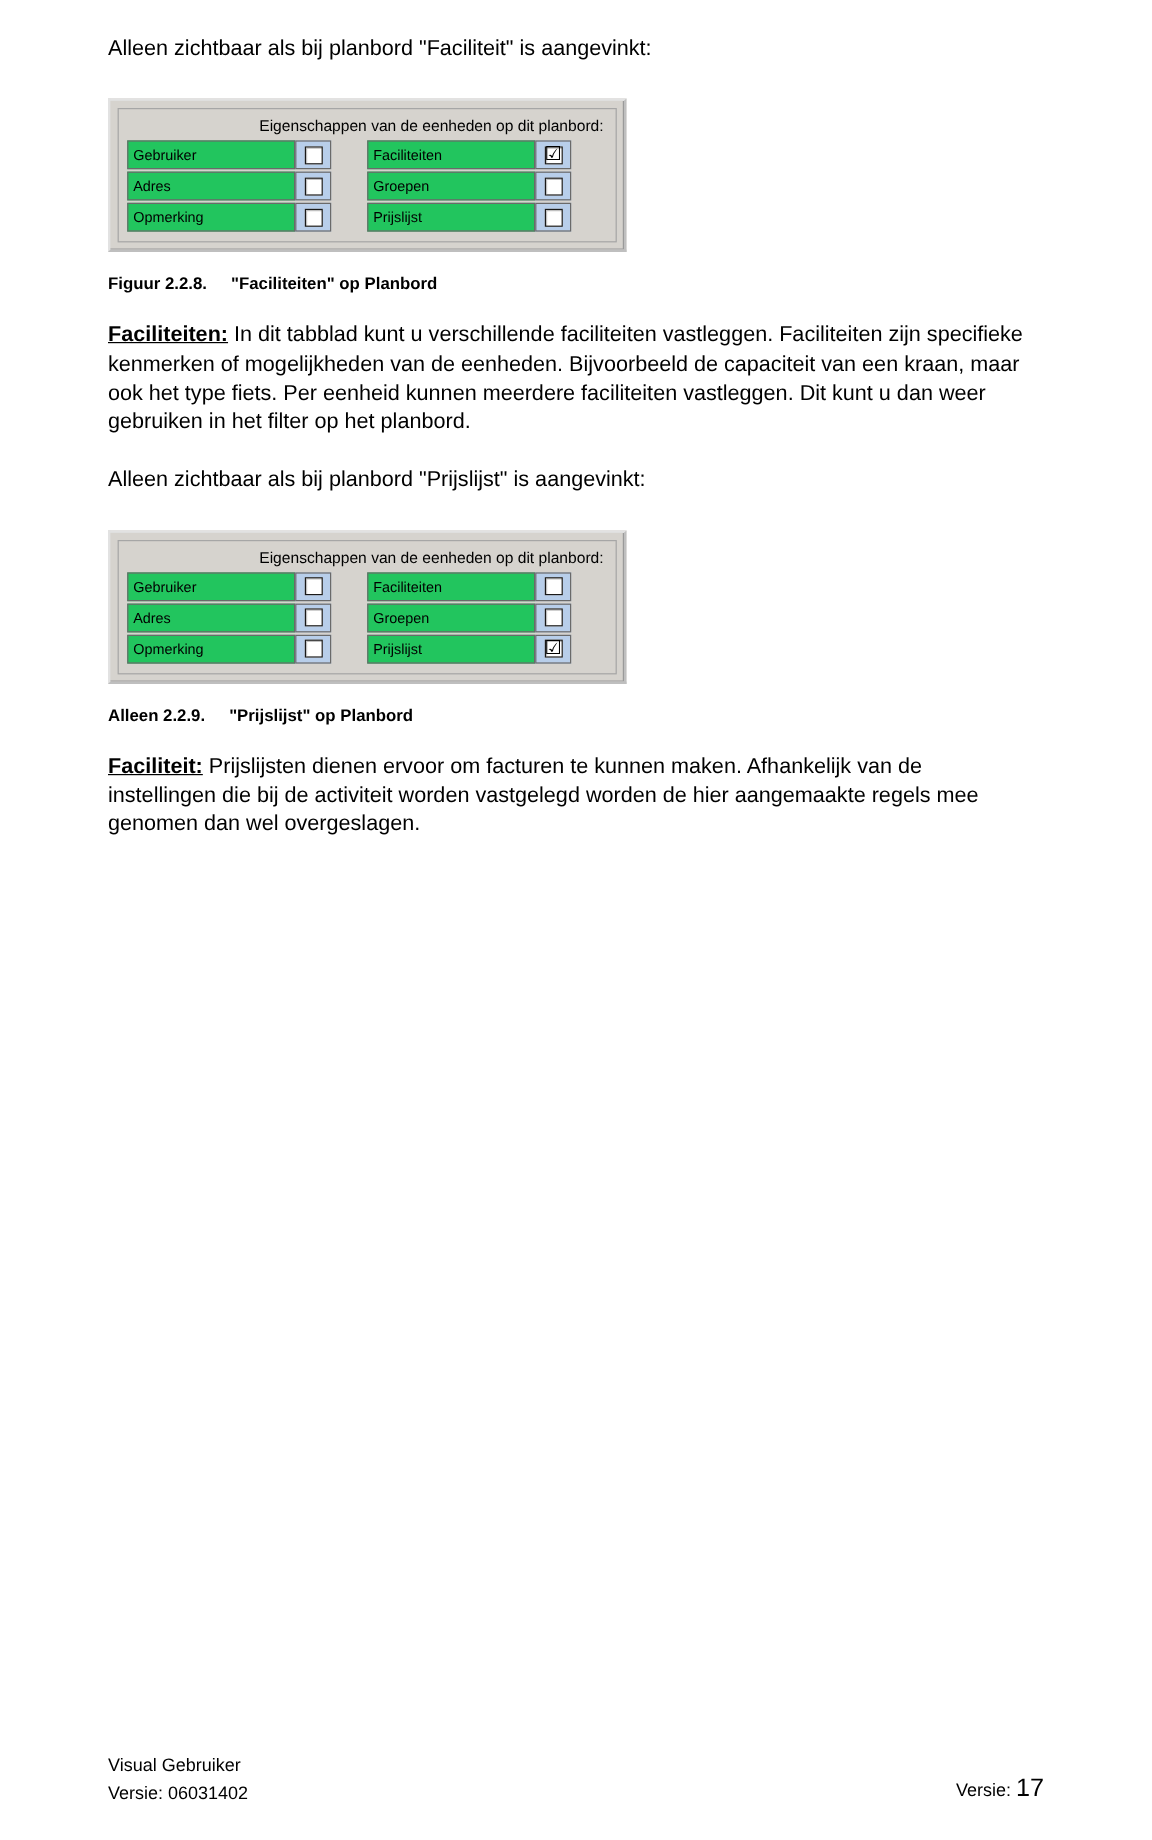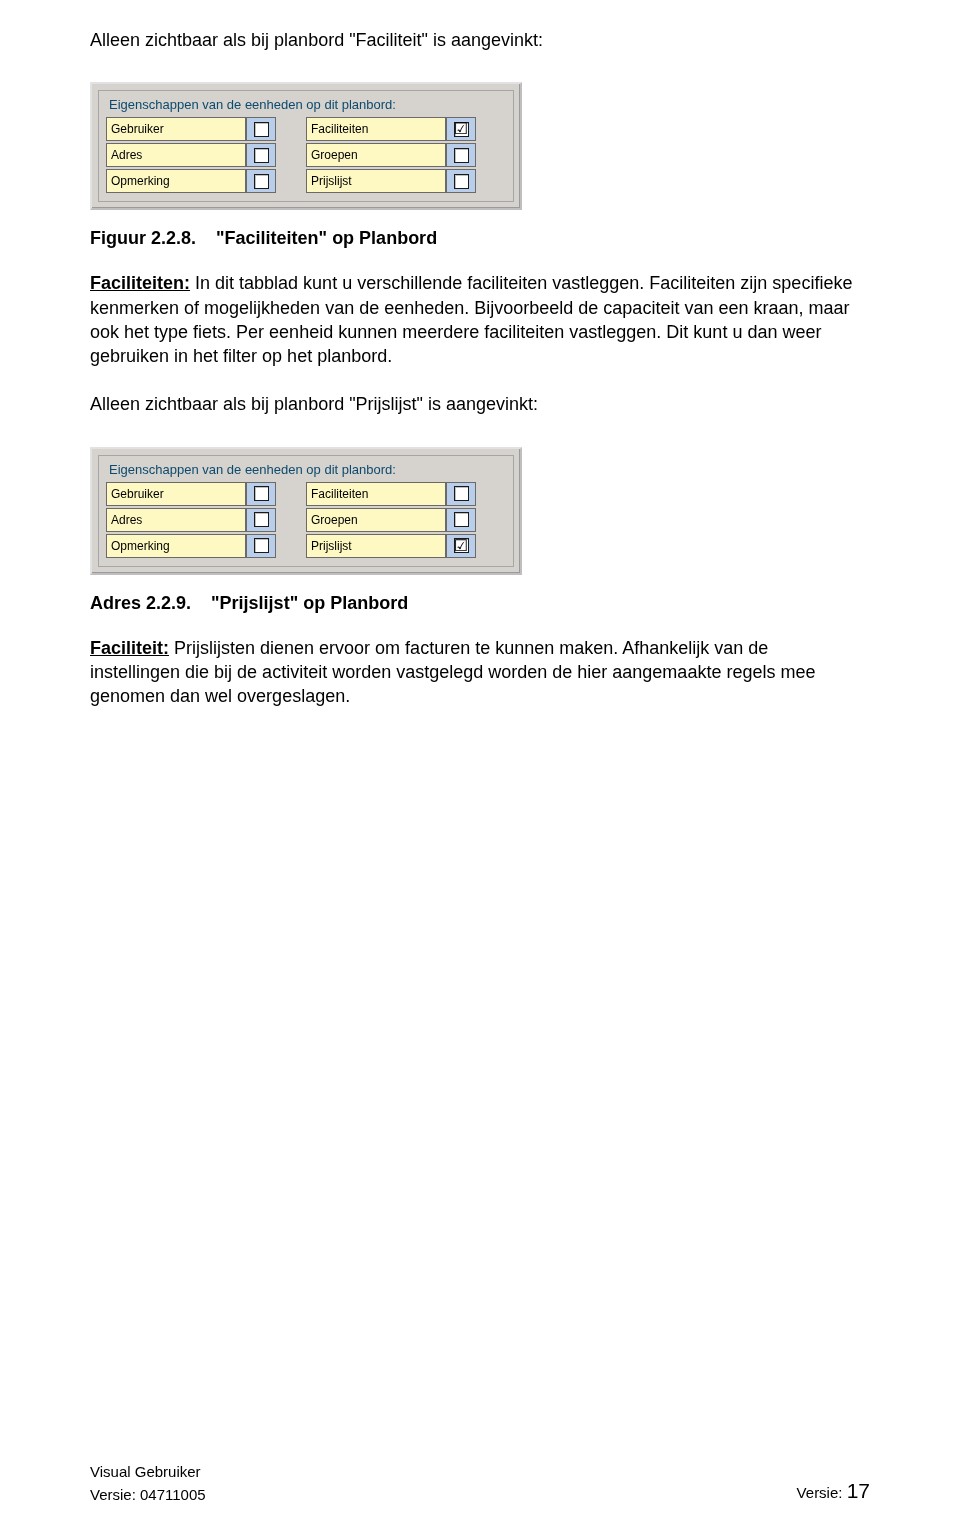"Eigenschappen van de eenheden op" .fs-legend { color: #0c4a6e -> #000000; text-align: none -> right }
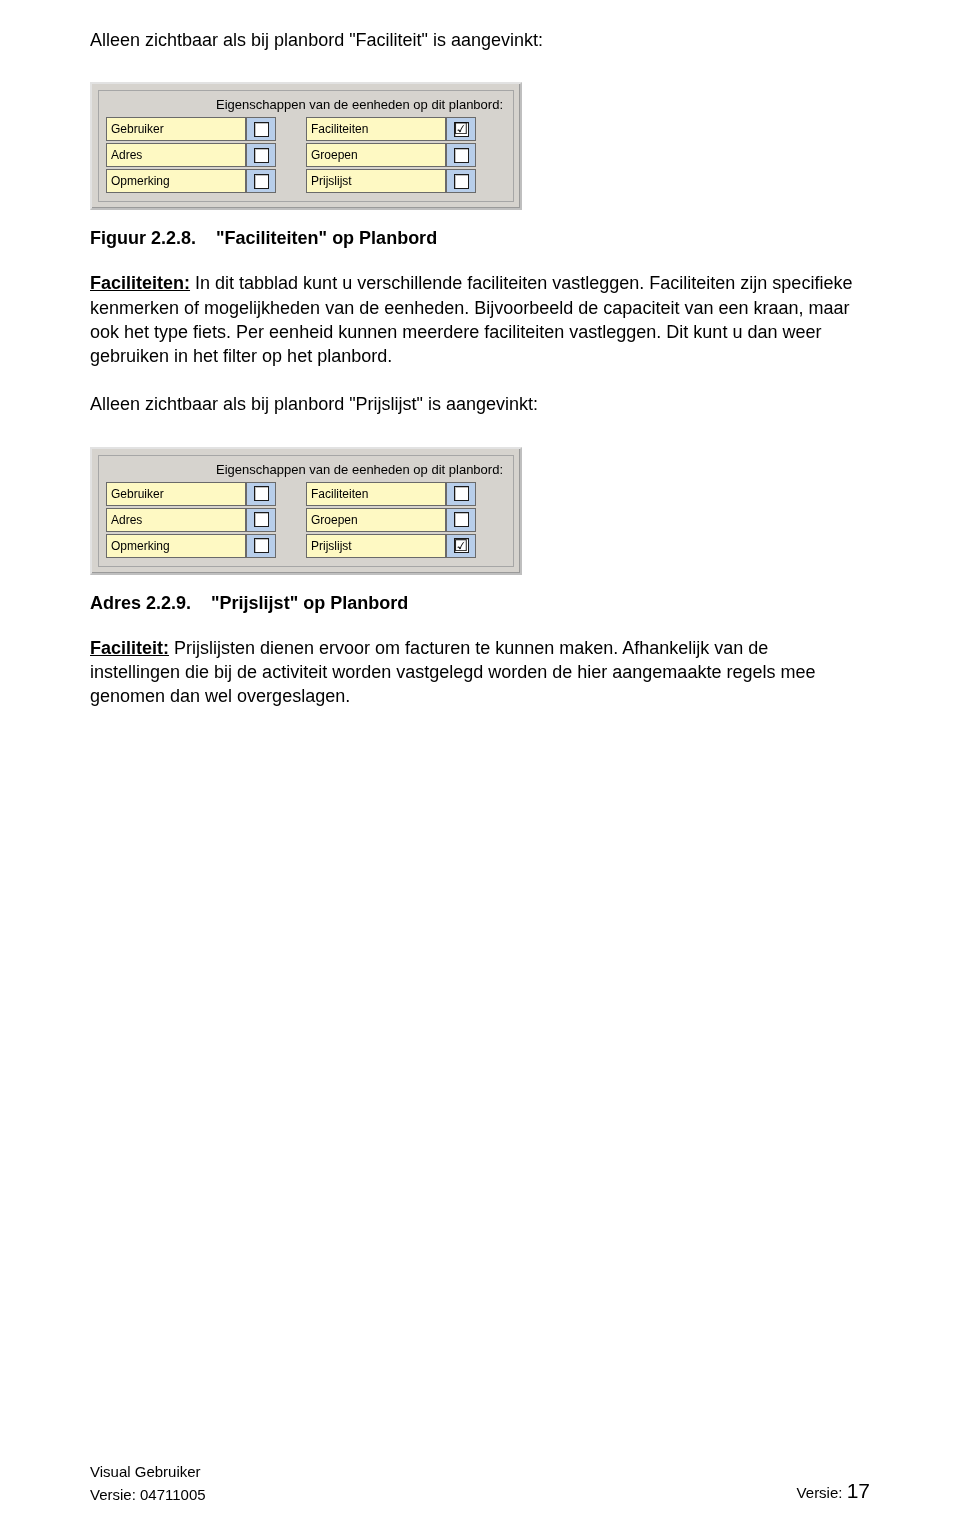"Gebruiker" .cell { background: #fef9c3 -> #22c55e }
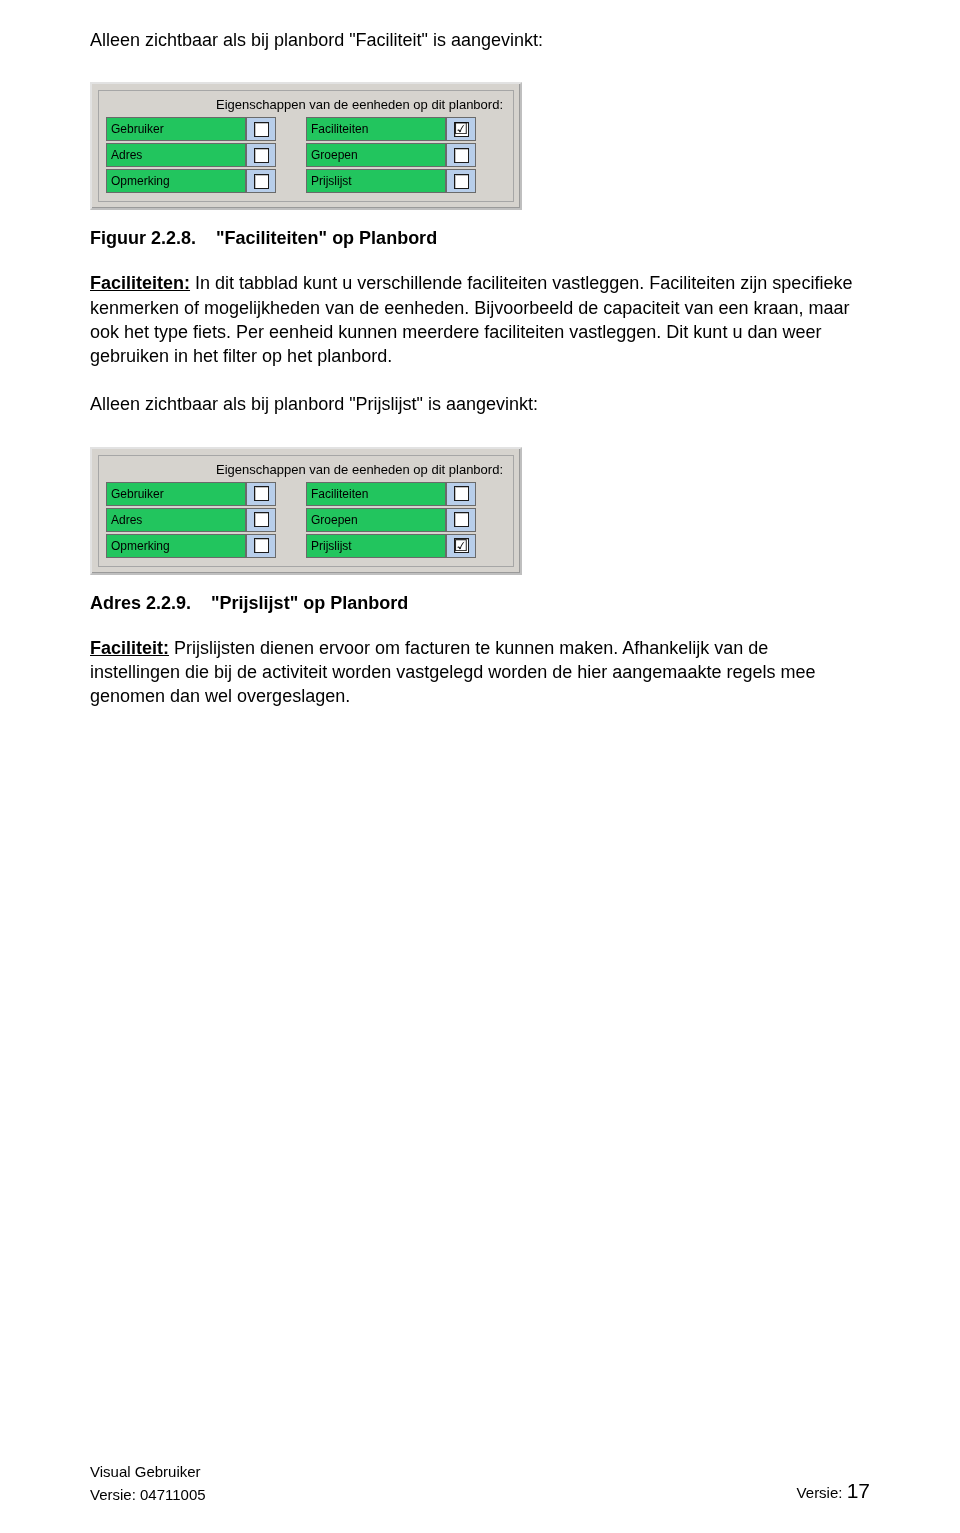"Figuur 2.2.8." .caption { font-size: 18px -> 14px }
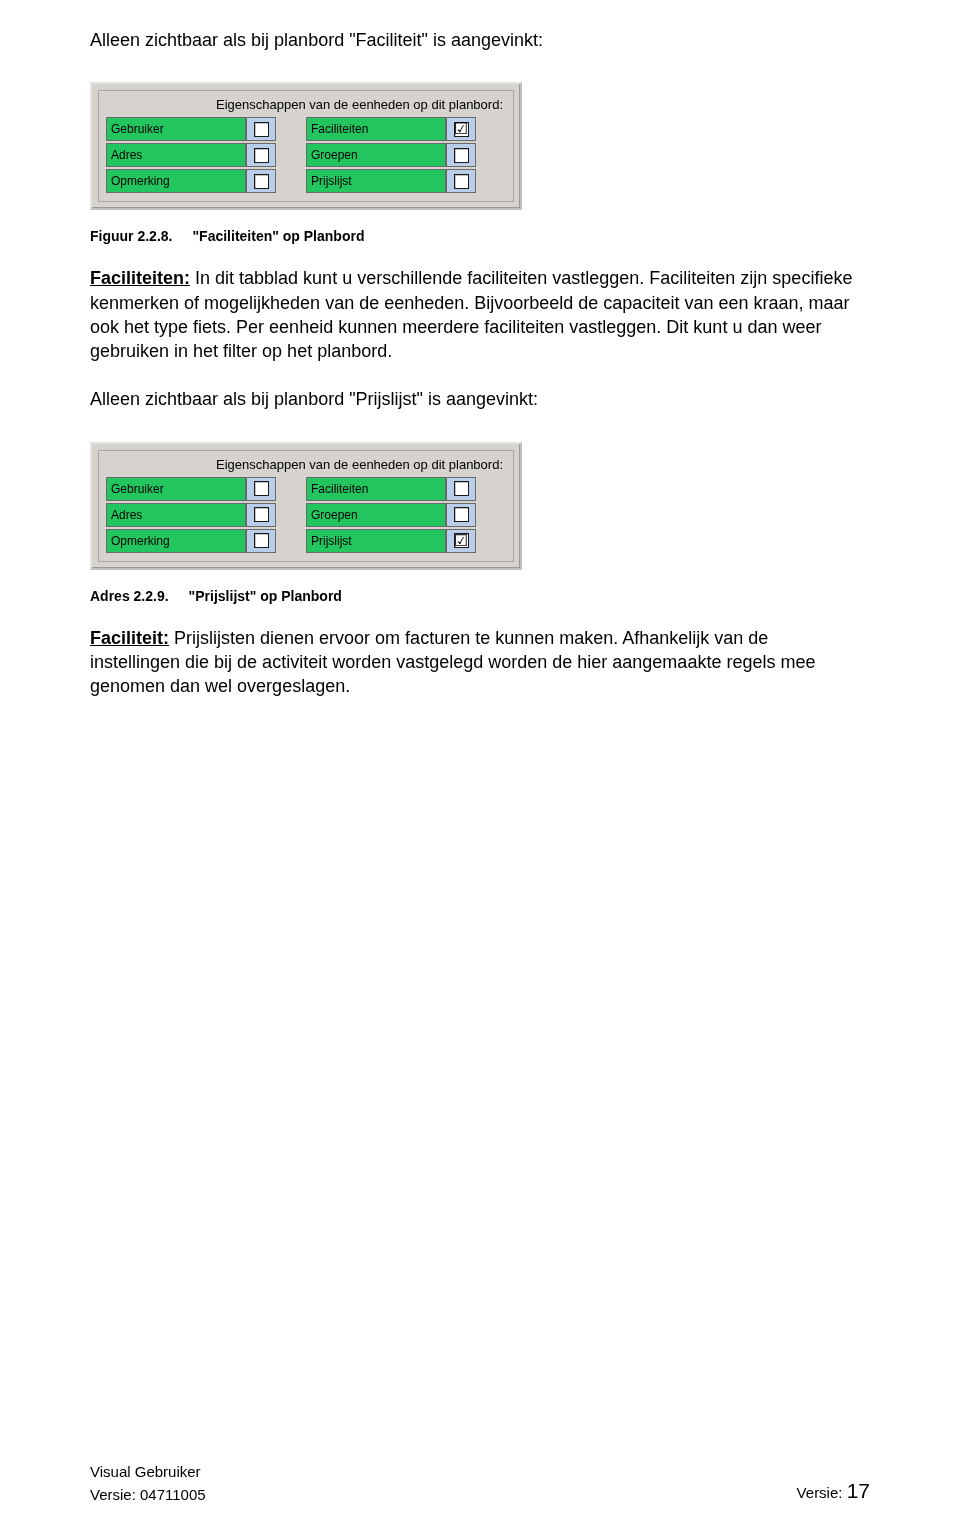"Adres 2.2.9." span { text: Adres -> Alleen }
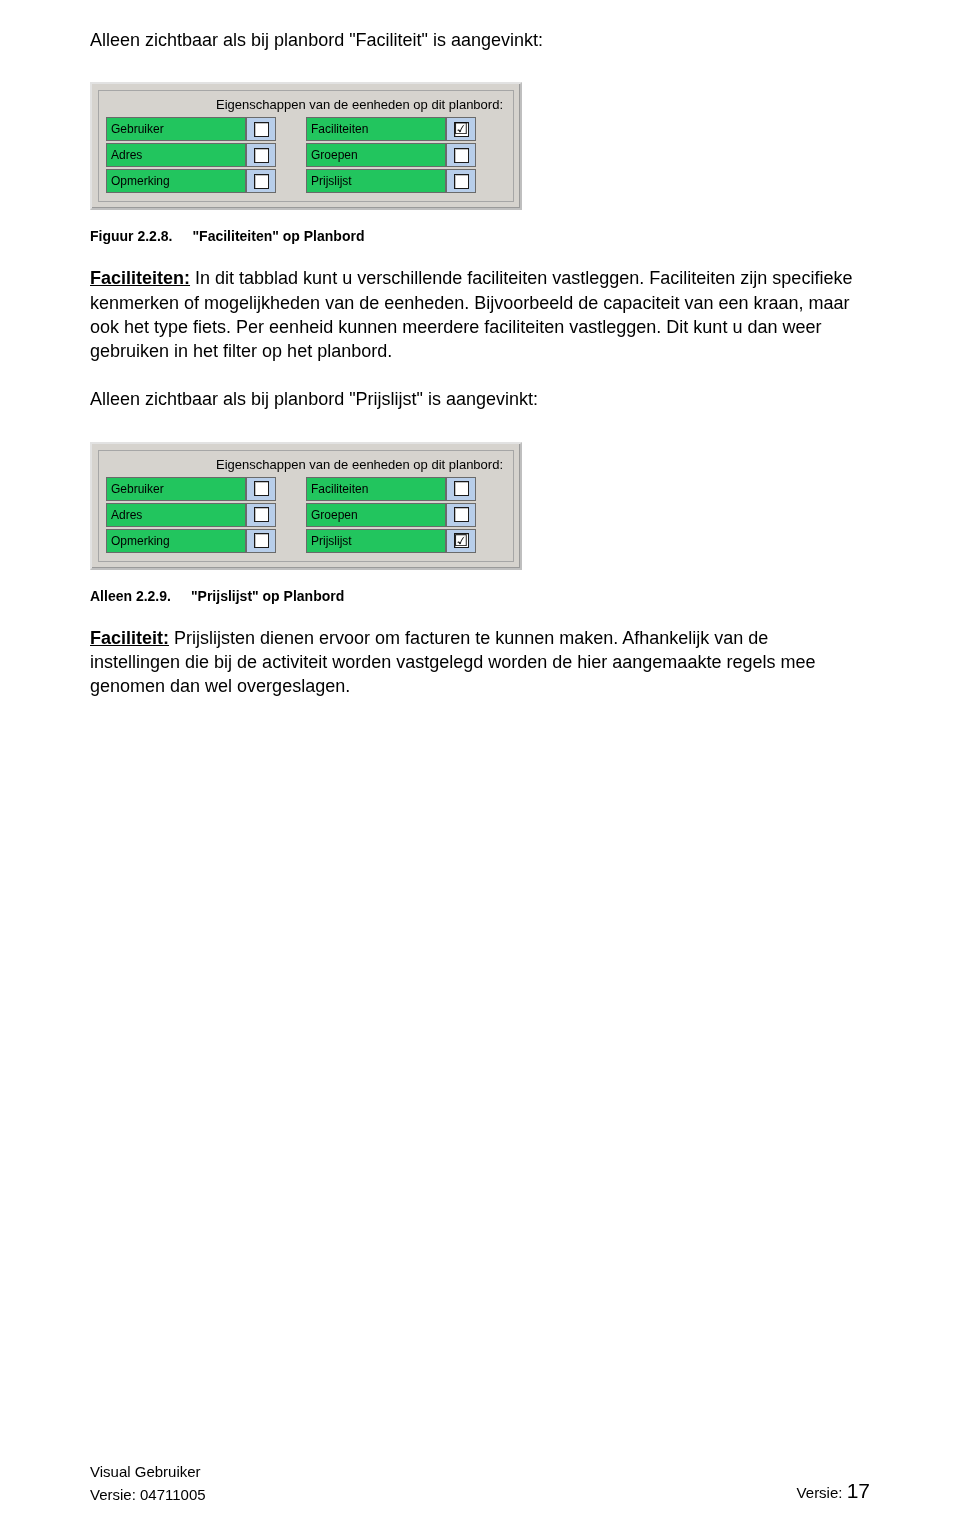"Versie: 04711005" div { text: 04711005 -> 06031402 }
